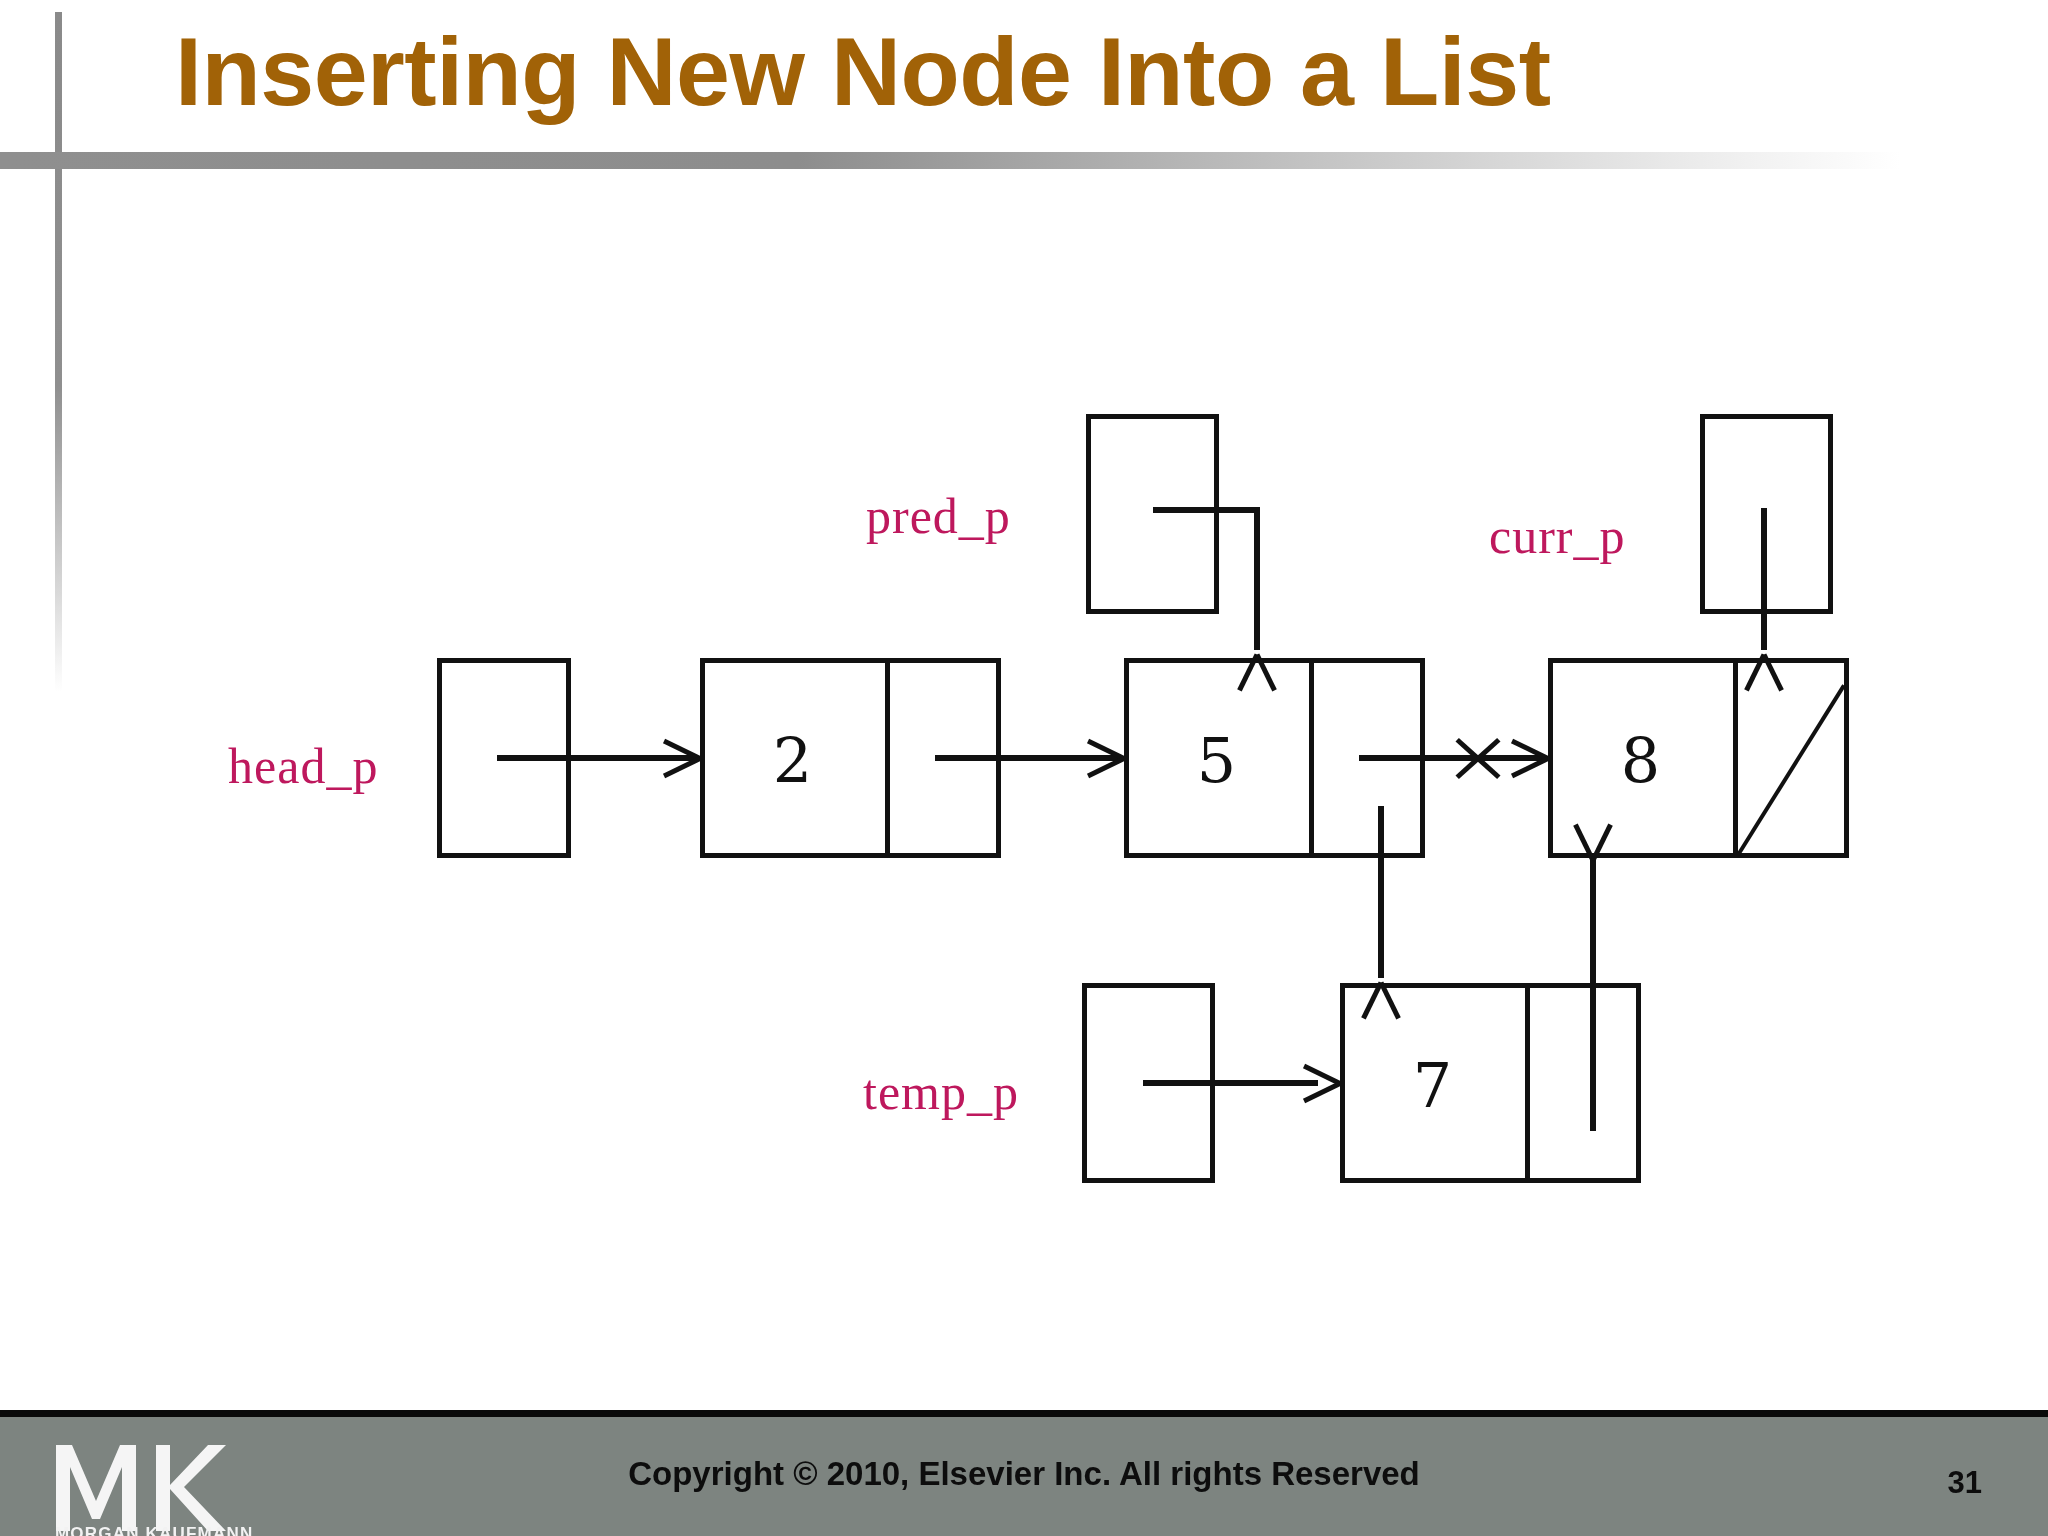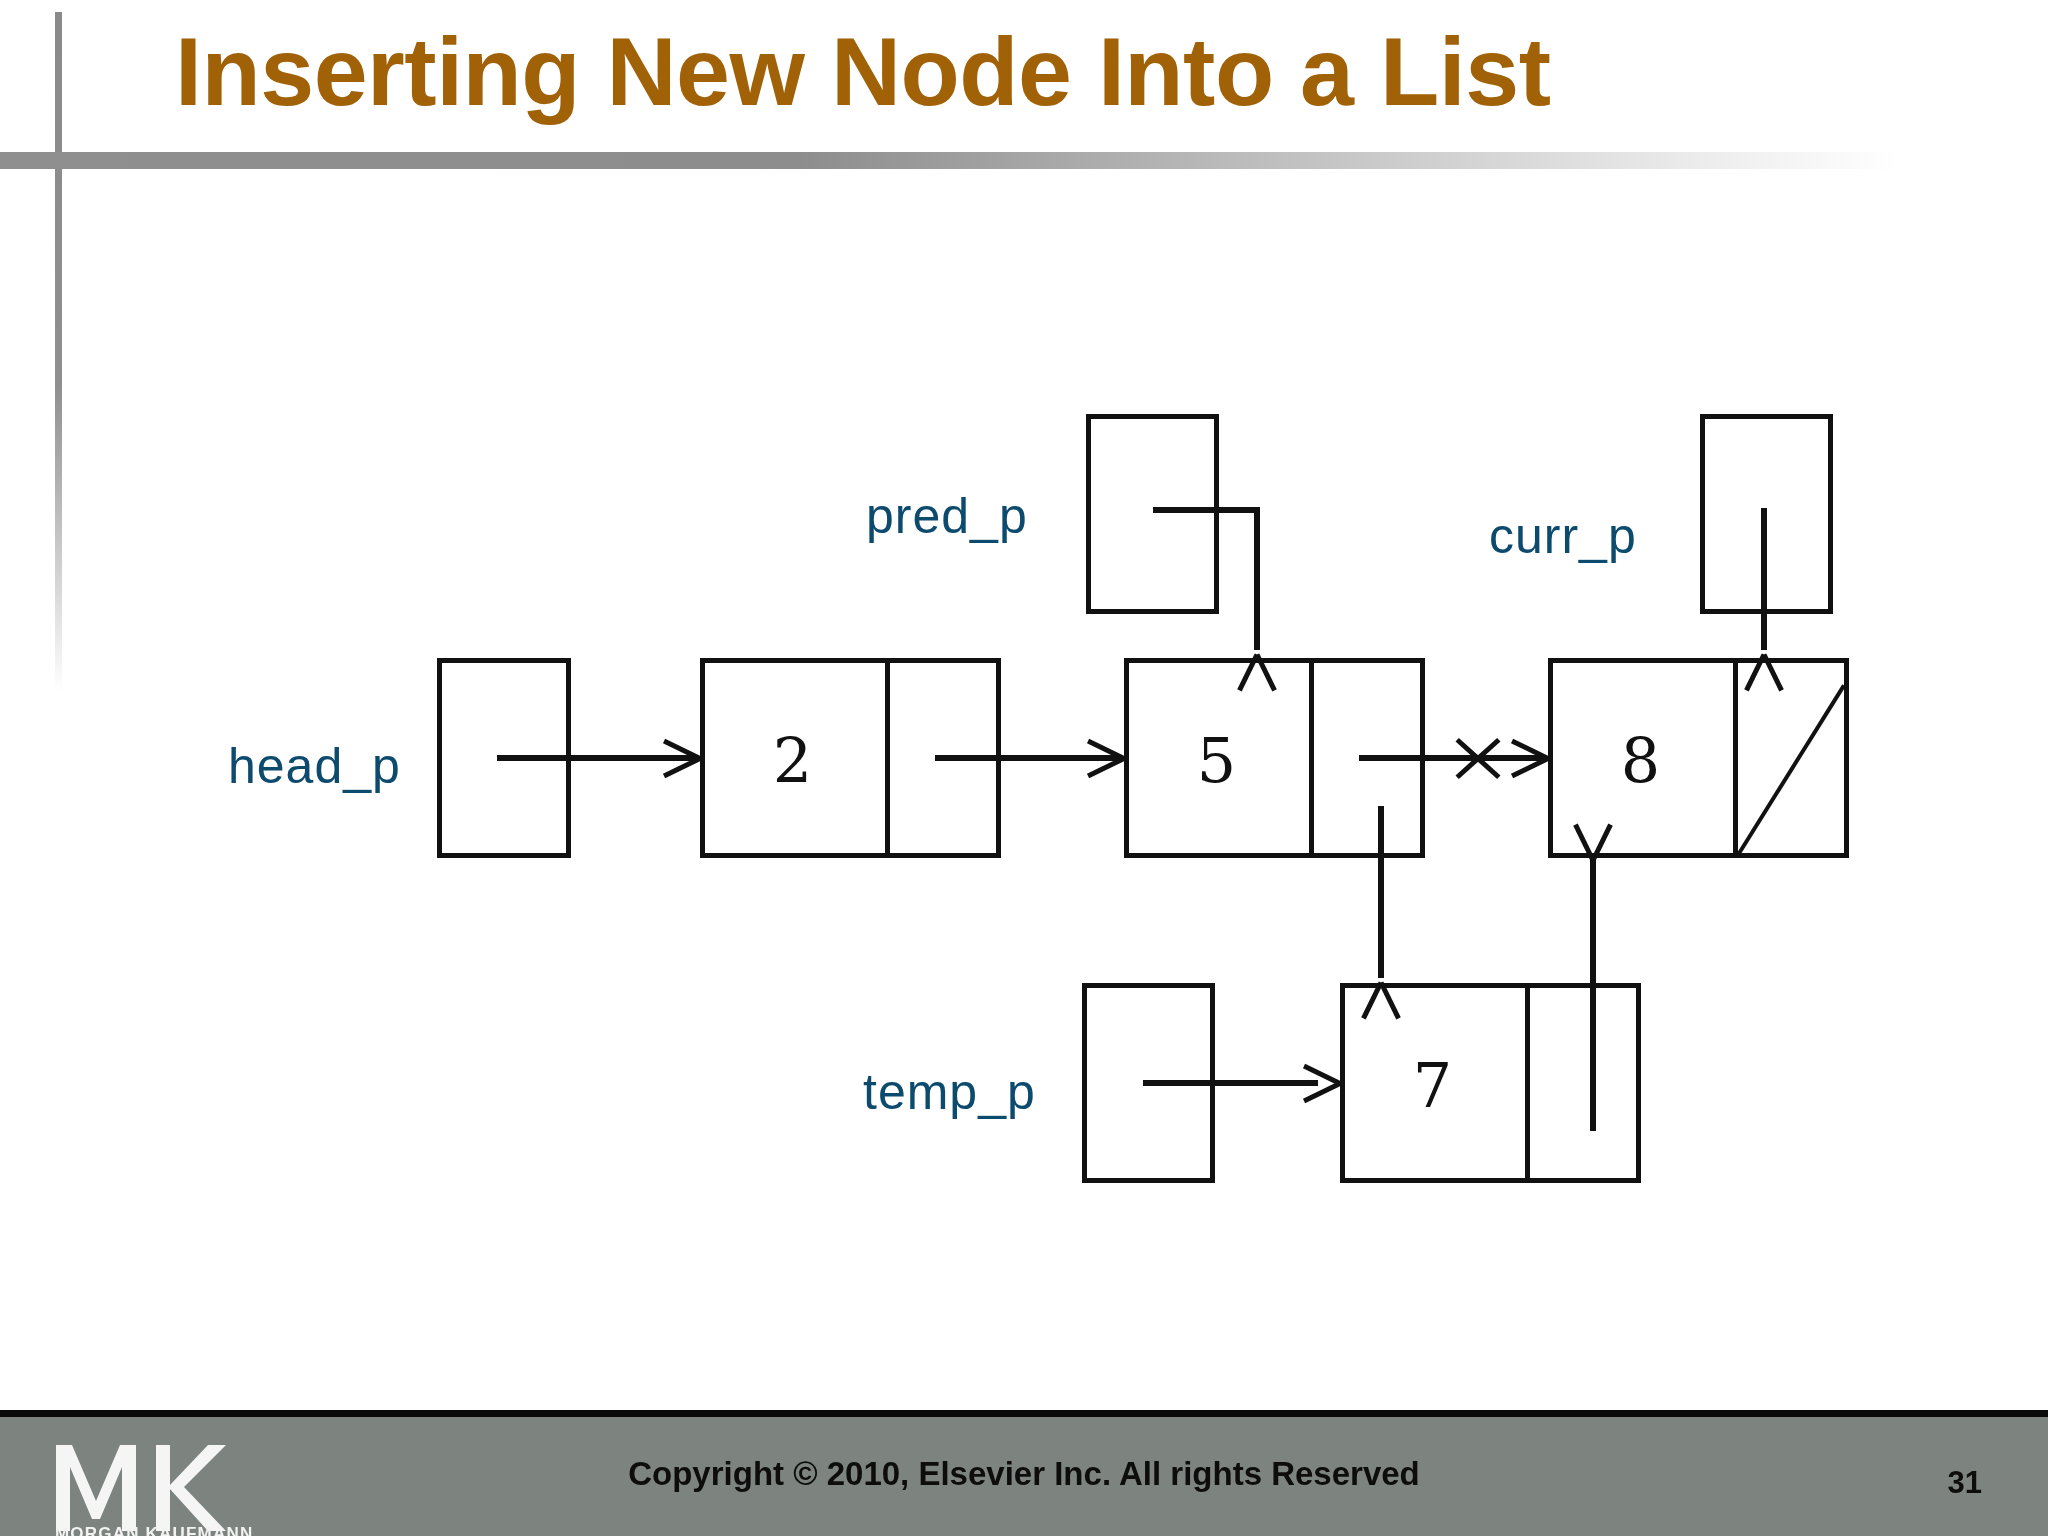"pred_p" .dlabel { color: #0c4a6e -> #be185d; font-family: Liberation Sans, sans-serif -> Liberation Serif, serif }
